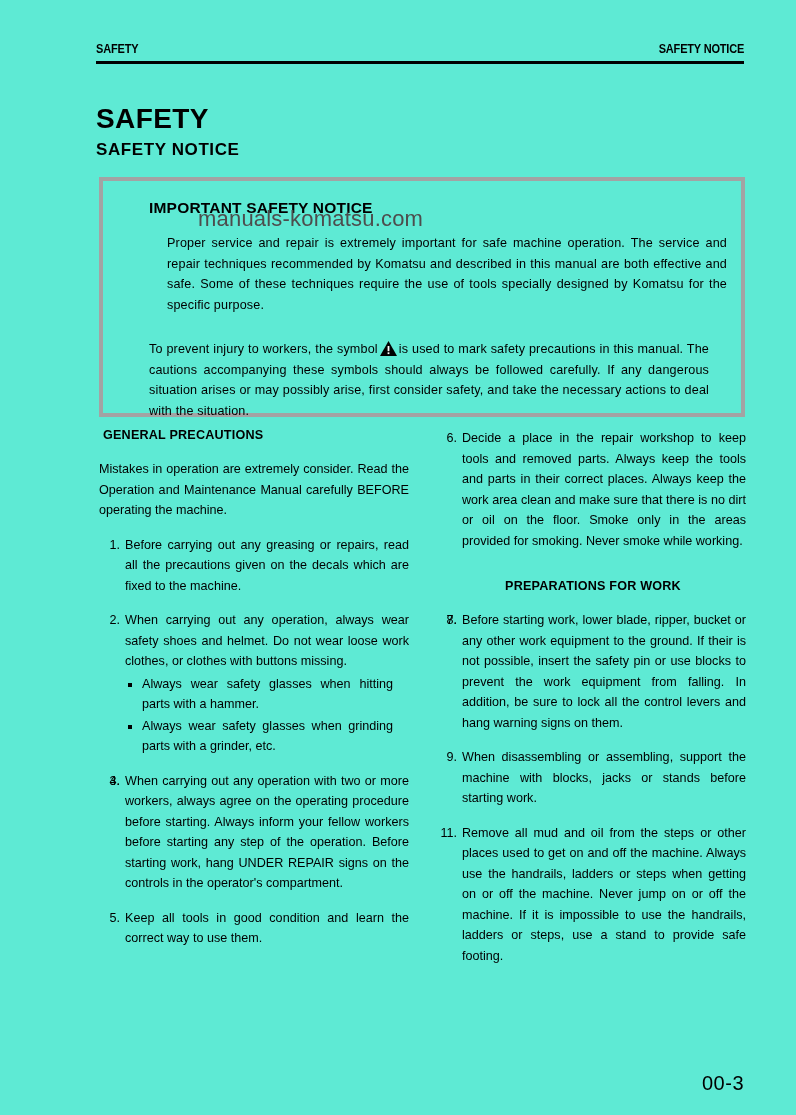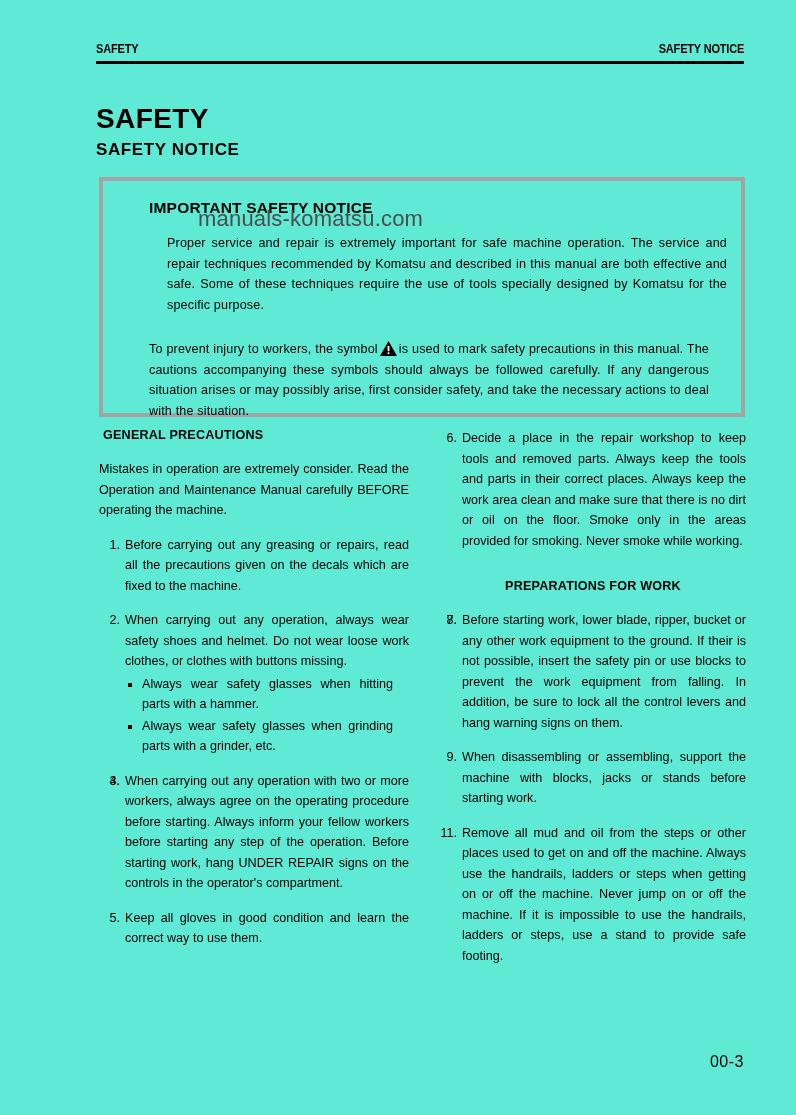"Keep all gloves in good" span { text: gloves -> tools }
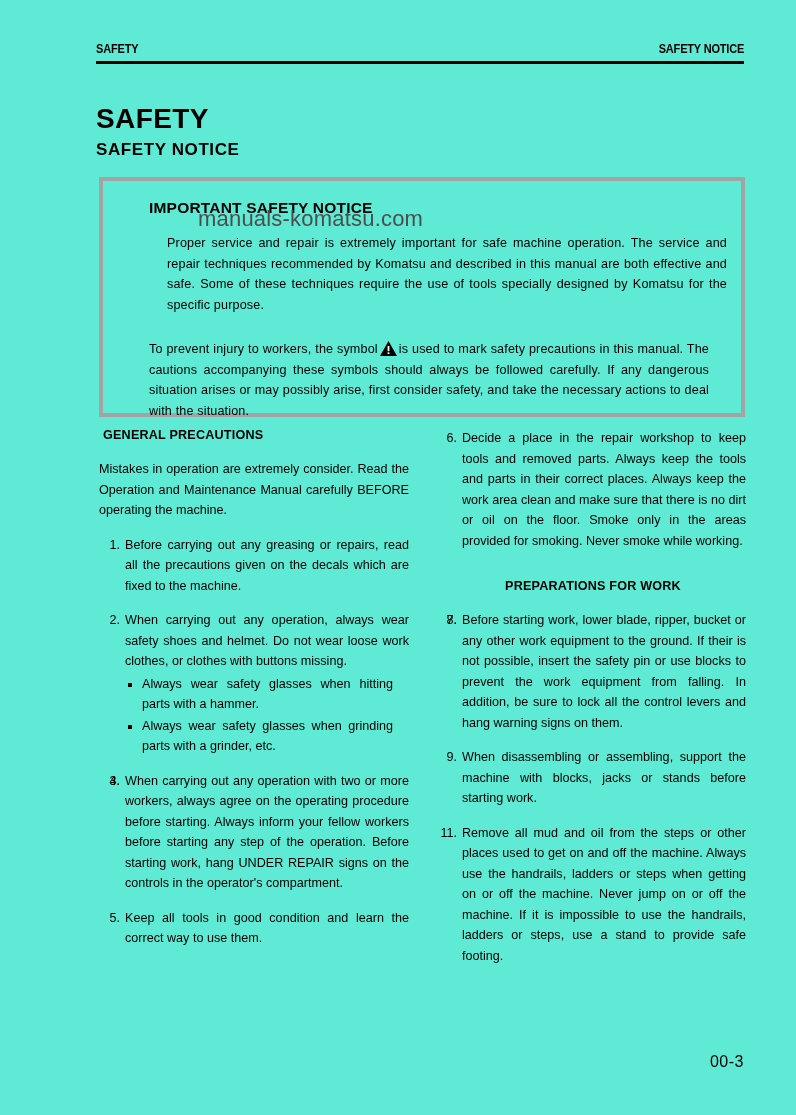"00-3" .page-no { bottom: 44px -> 20px; font-size: 16px -> 20px }
